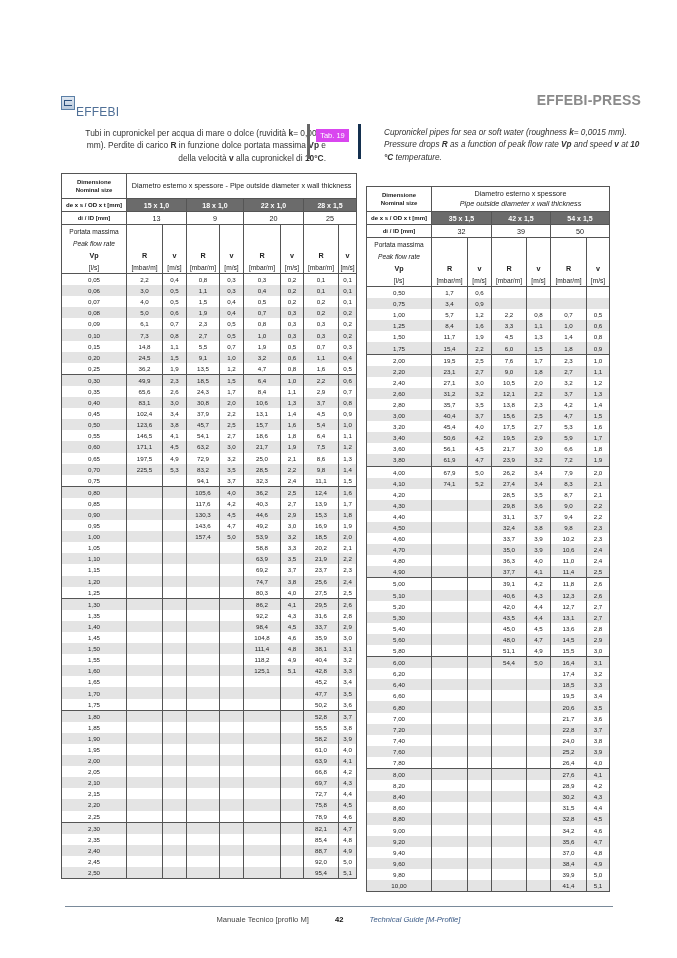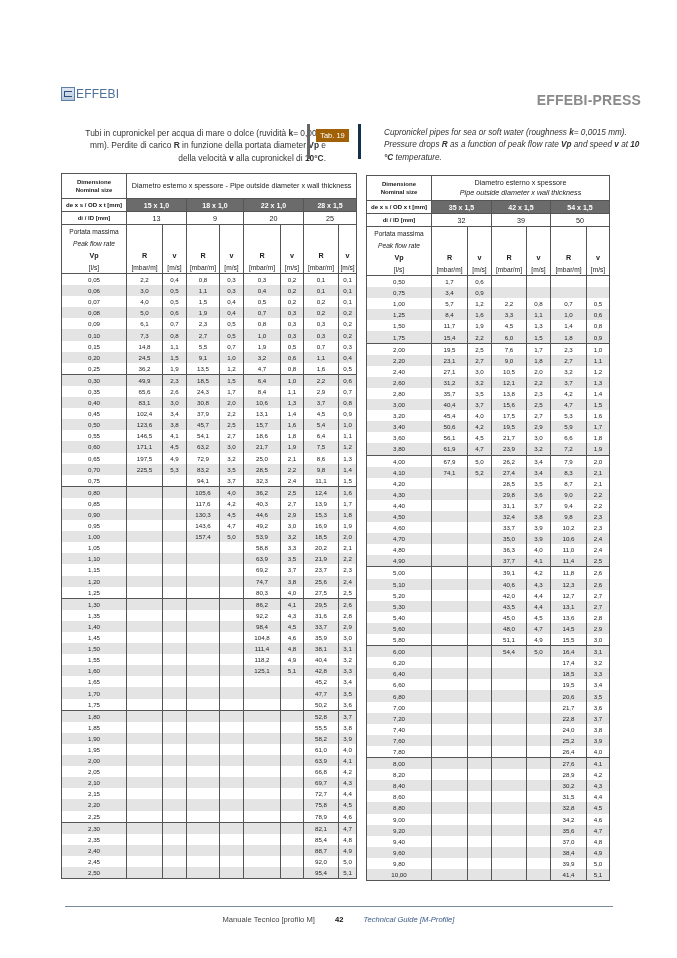"EFFEBI" .logo-text { margin-top: none -> 18px }
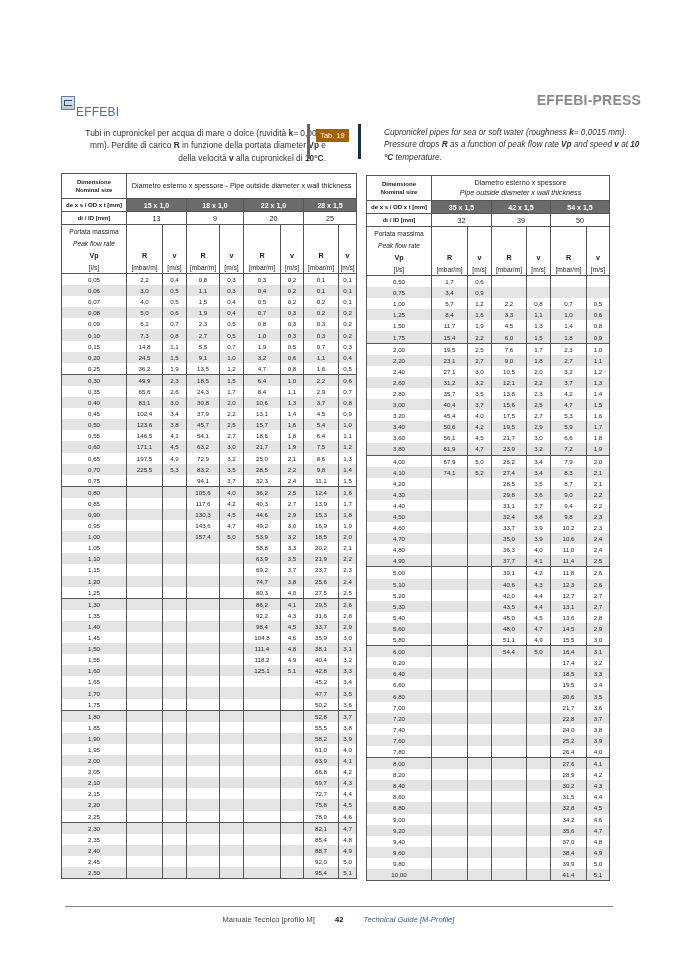"Tab. 19" .tab-badge { background: #a16207 -> #d946ef }
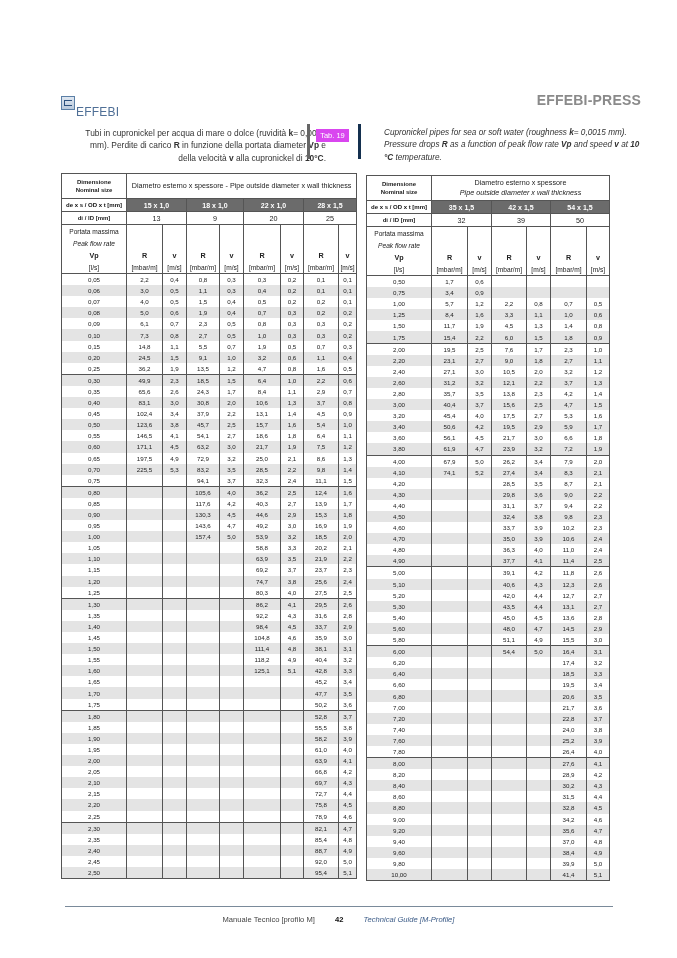"in funzione della portata diameter" span { text: della portata diameter -> dolce portata massima }
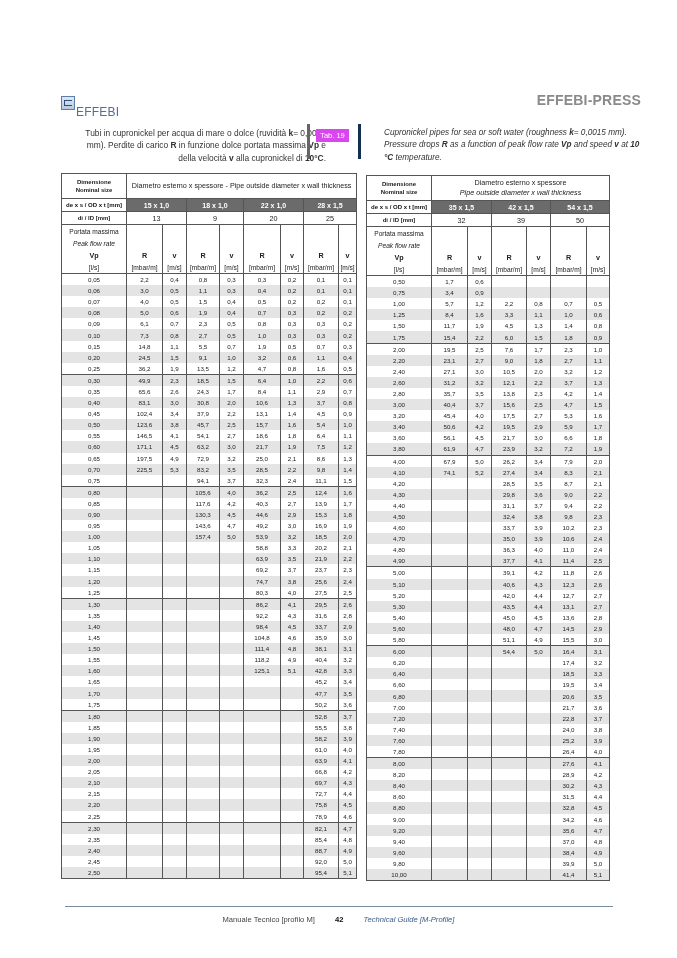"Diametro esterno x spessore" table.dt { top: 175px -> 186px }
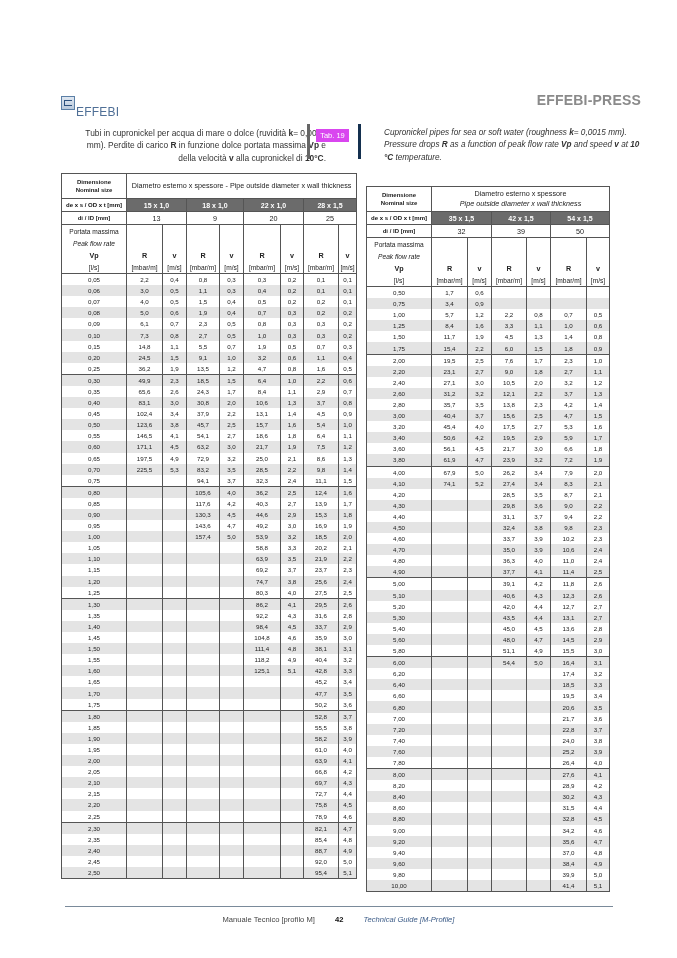"42" .footer .pg { margin: 0 18px -> 0 24px }
